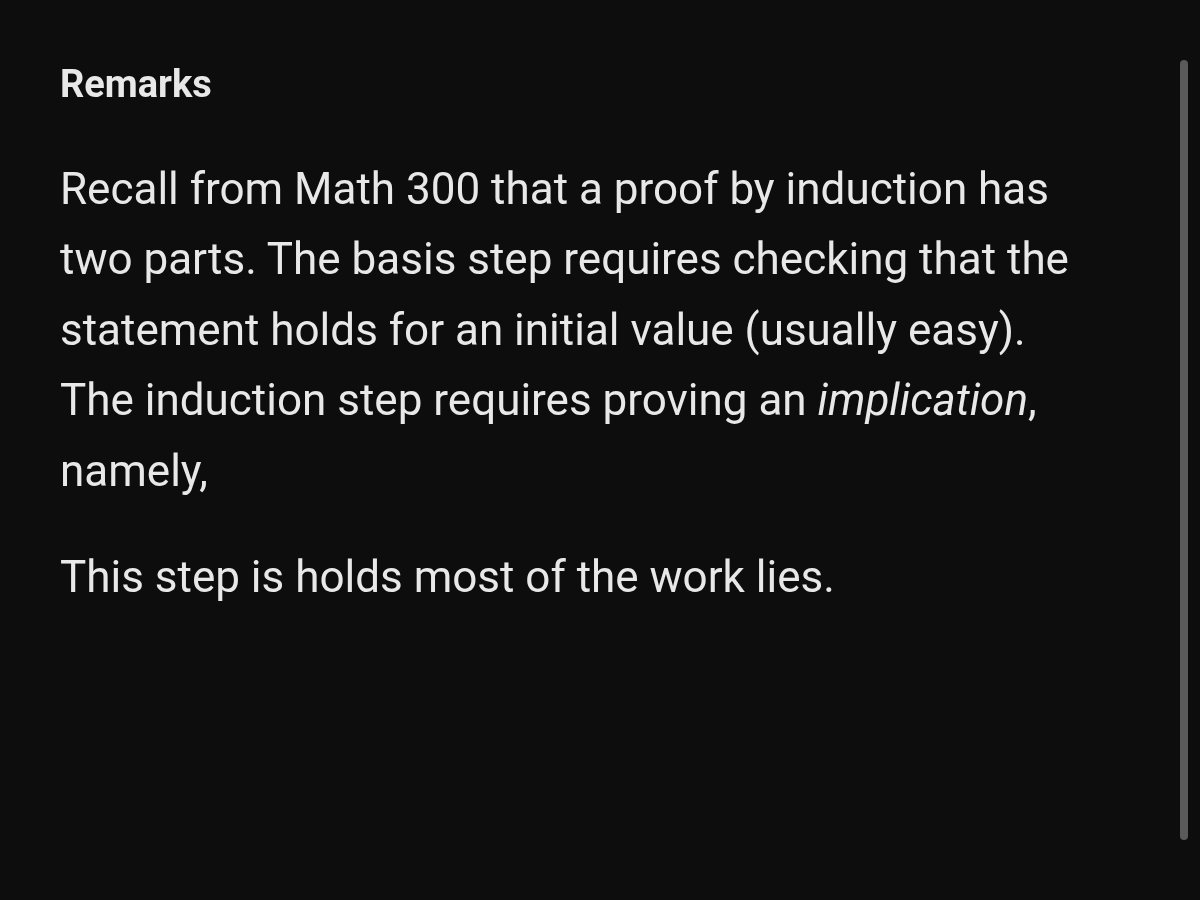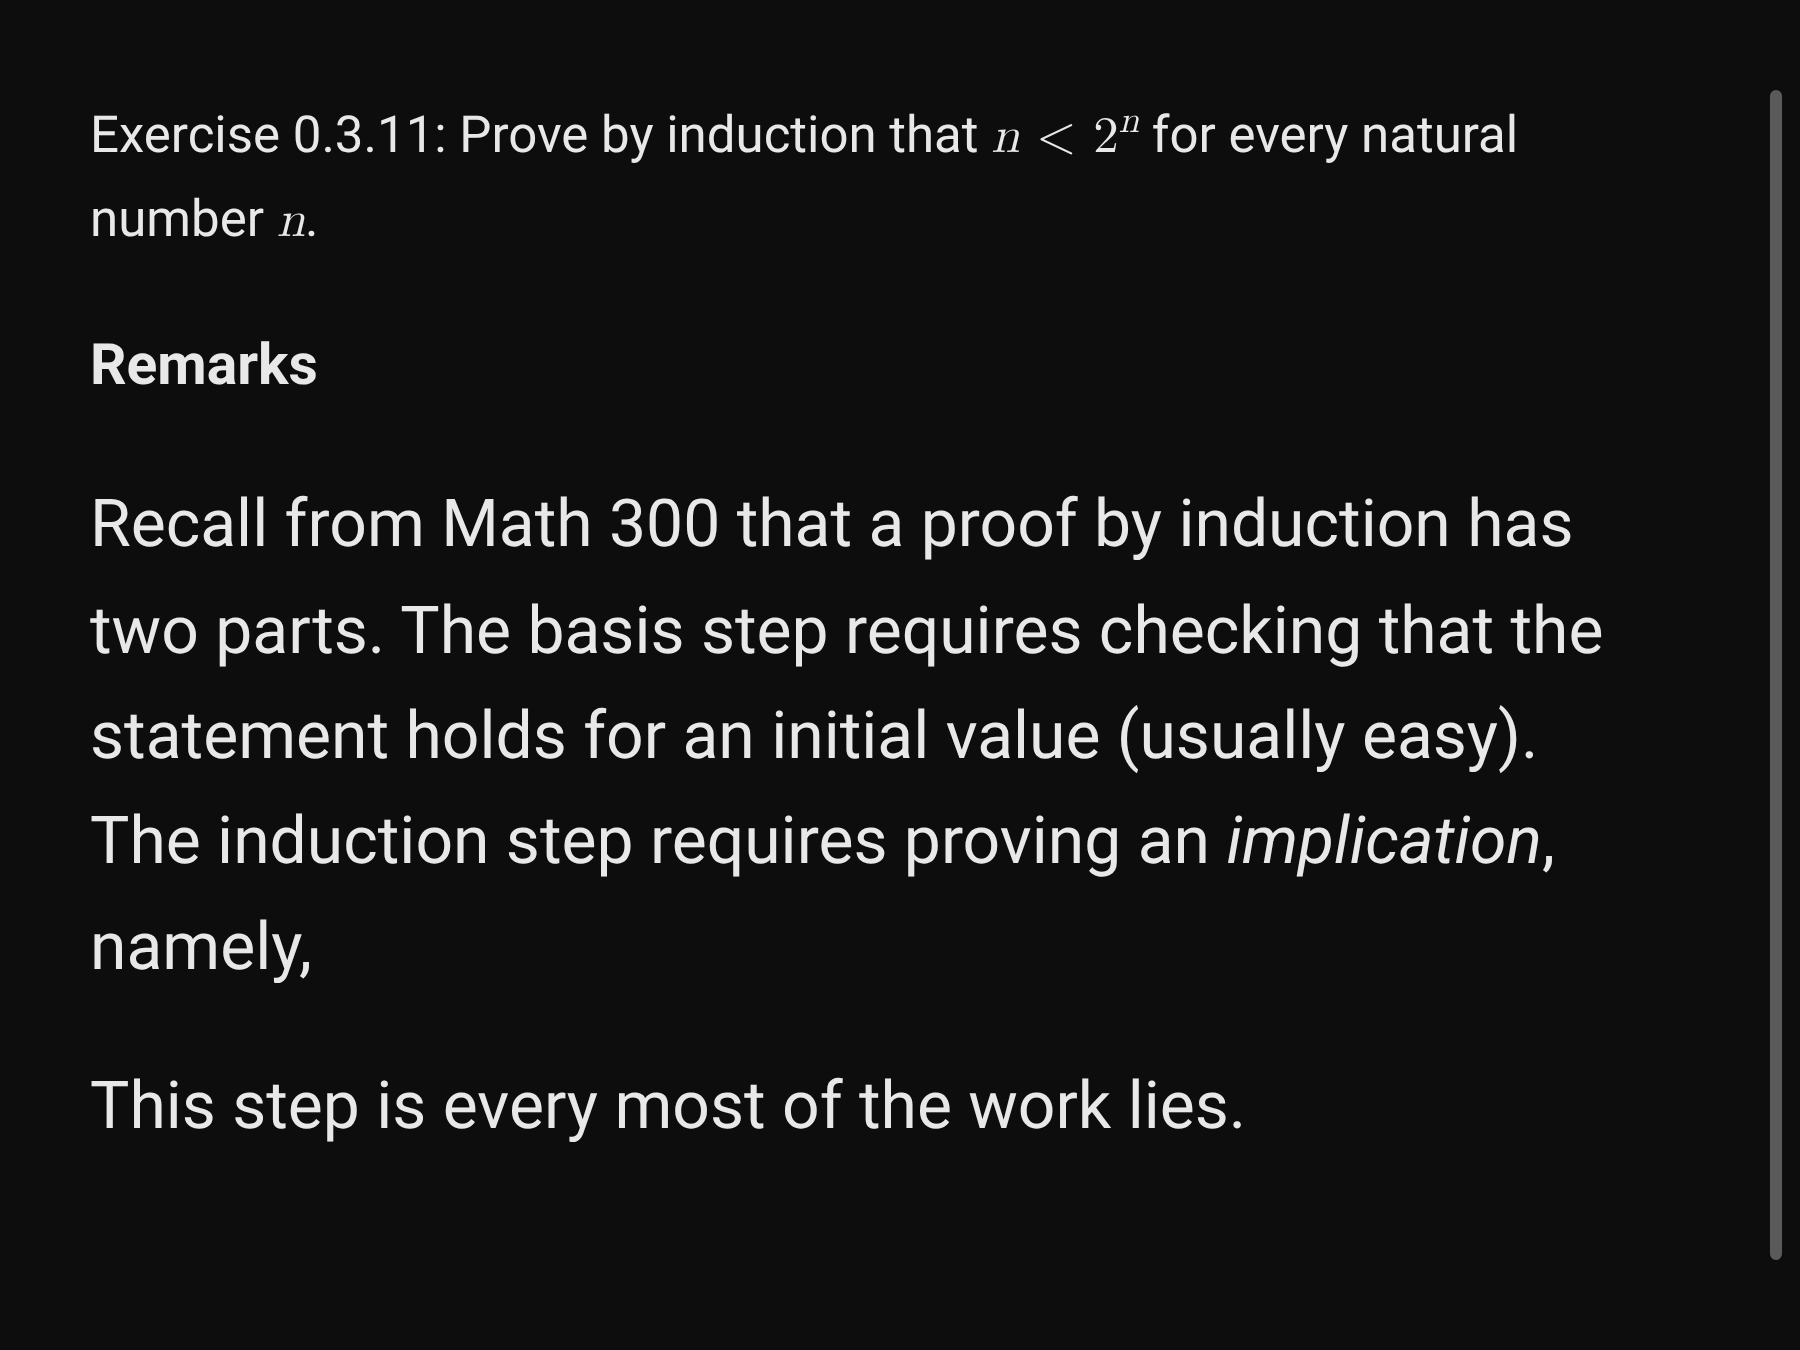"Exercise 0.3.11: Prove by induction" p.exercise-statement { html: <p> <span>Exercise 0.3.11:</span><span> Prove by induction that </span><span><span>n <span>&lt;</span> <span>2</span><span>n</span></span></span><span> for every natural number </span><span><span>n</span></span><span>.</span> </p> -> none }
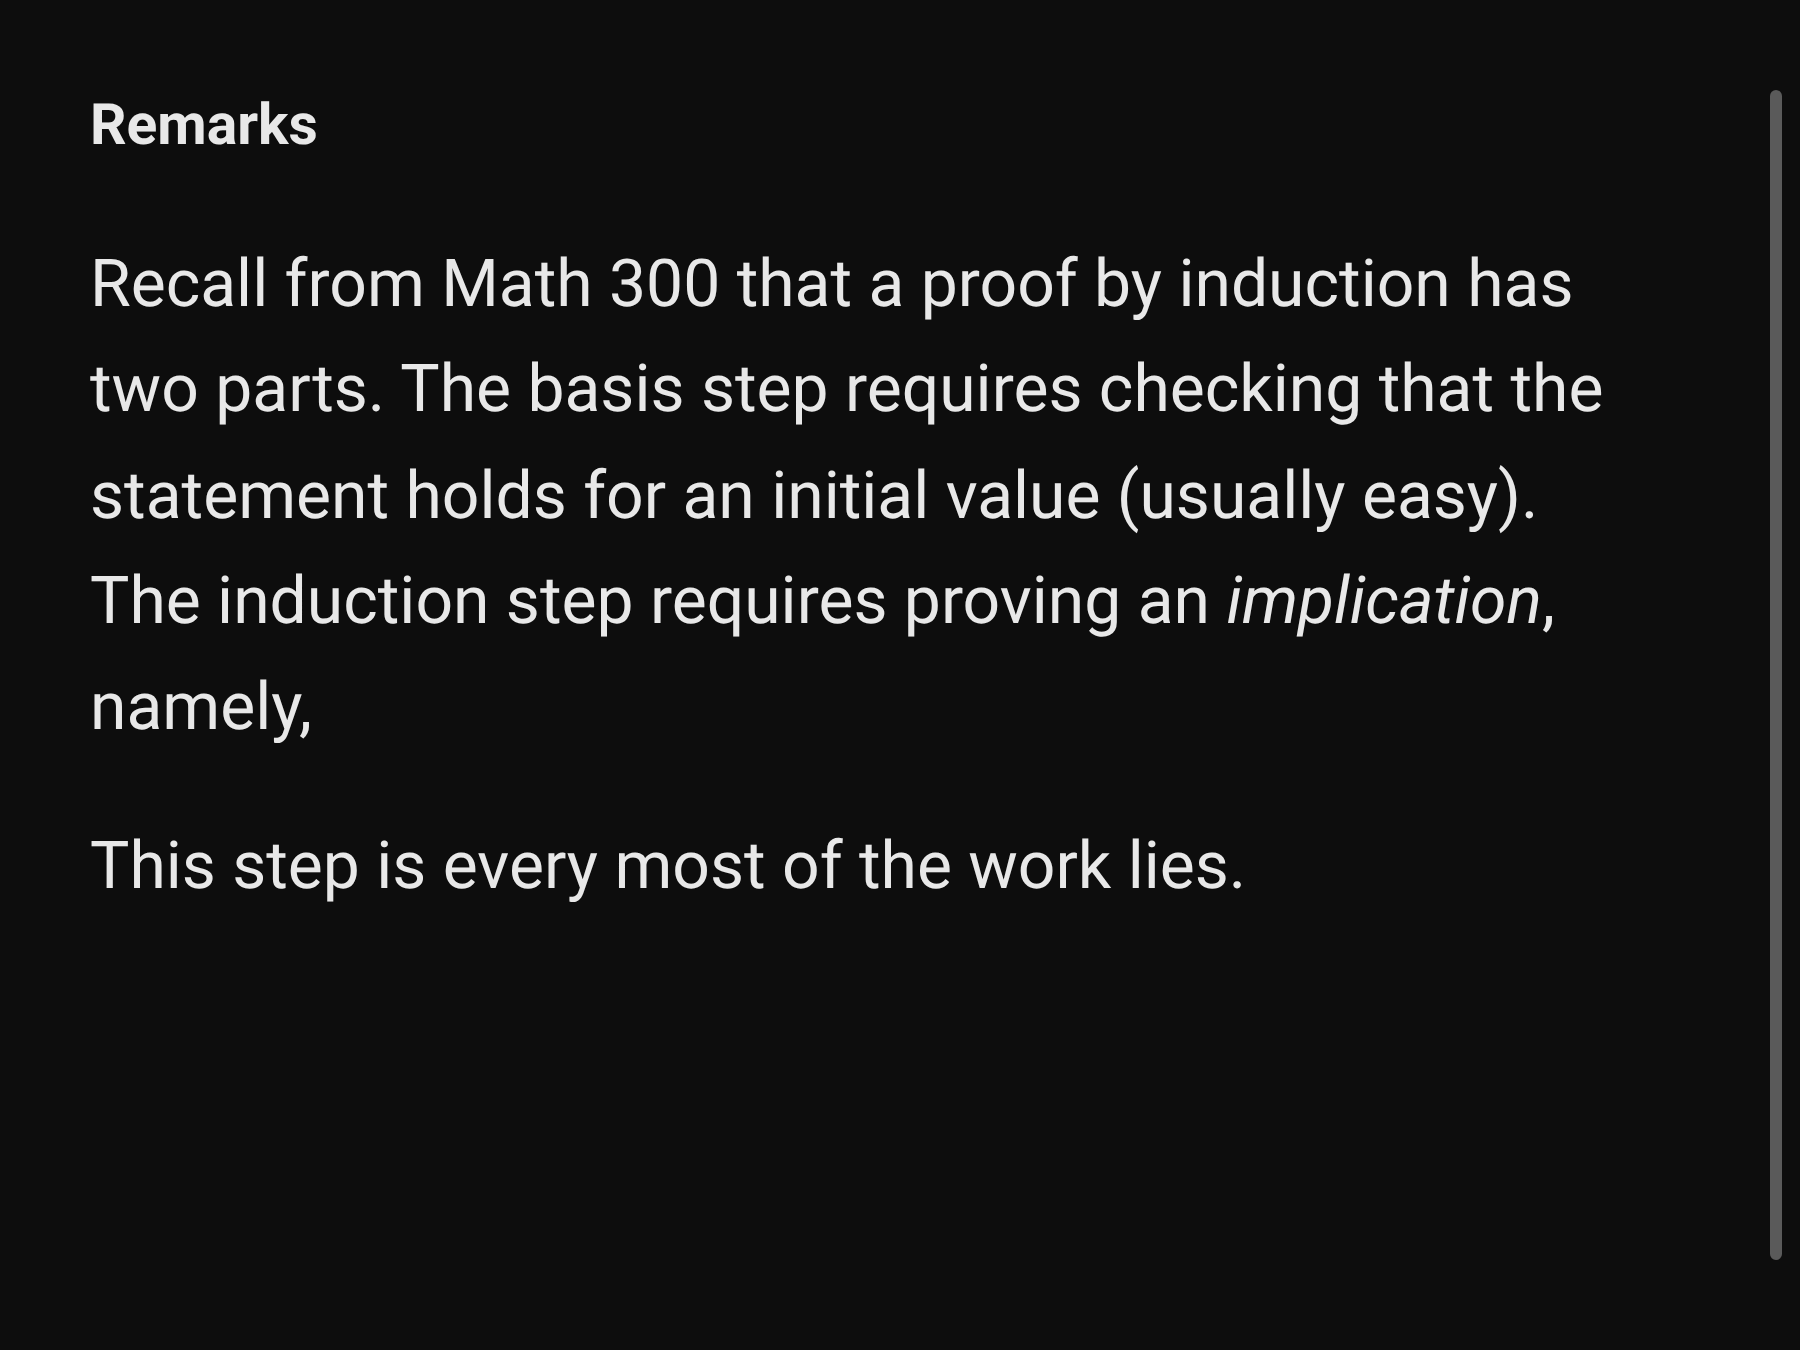"This step is every most" p.paragraph { text: every -> holds }
